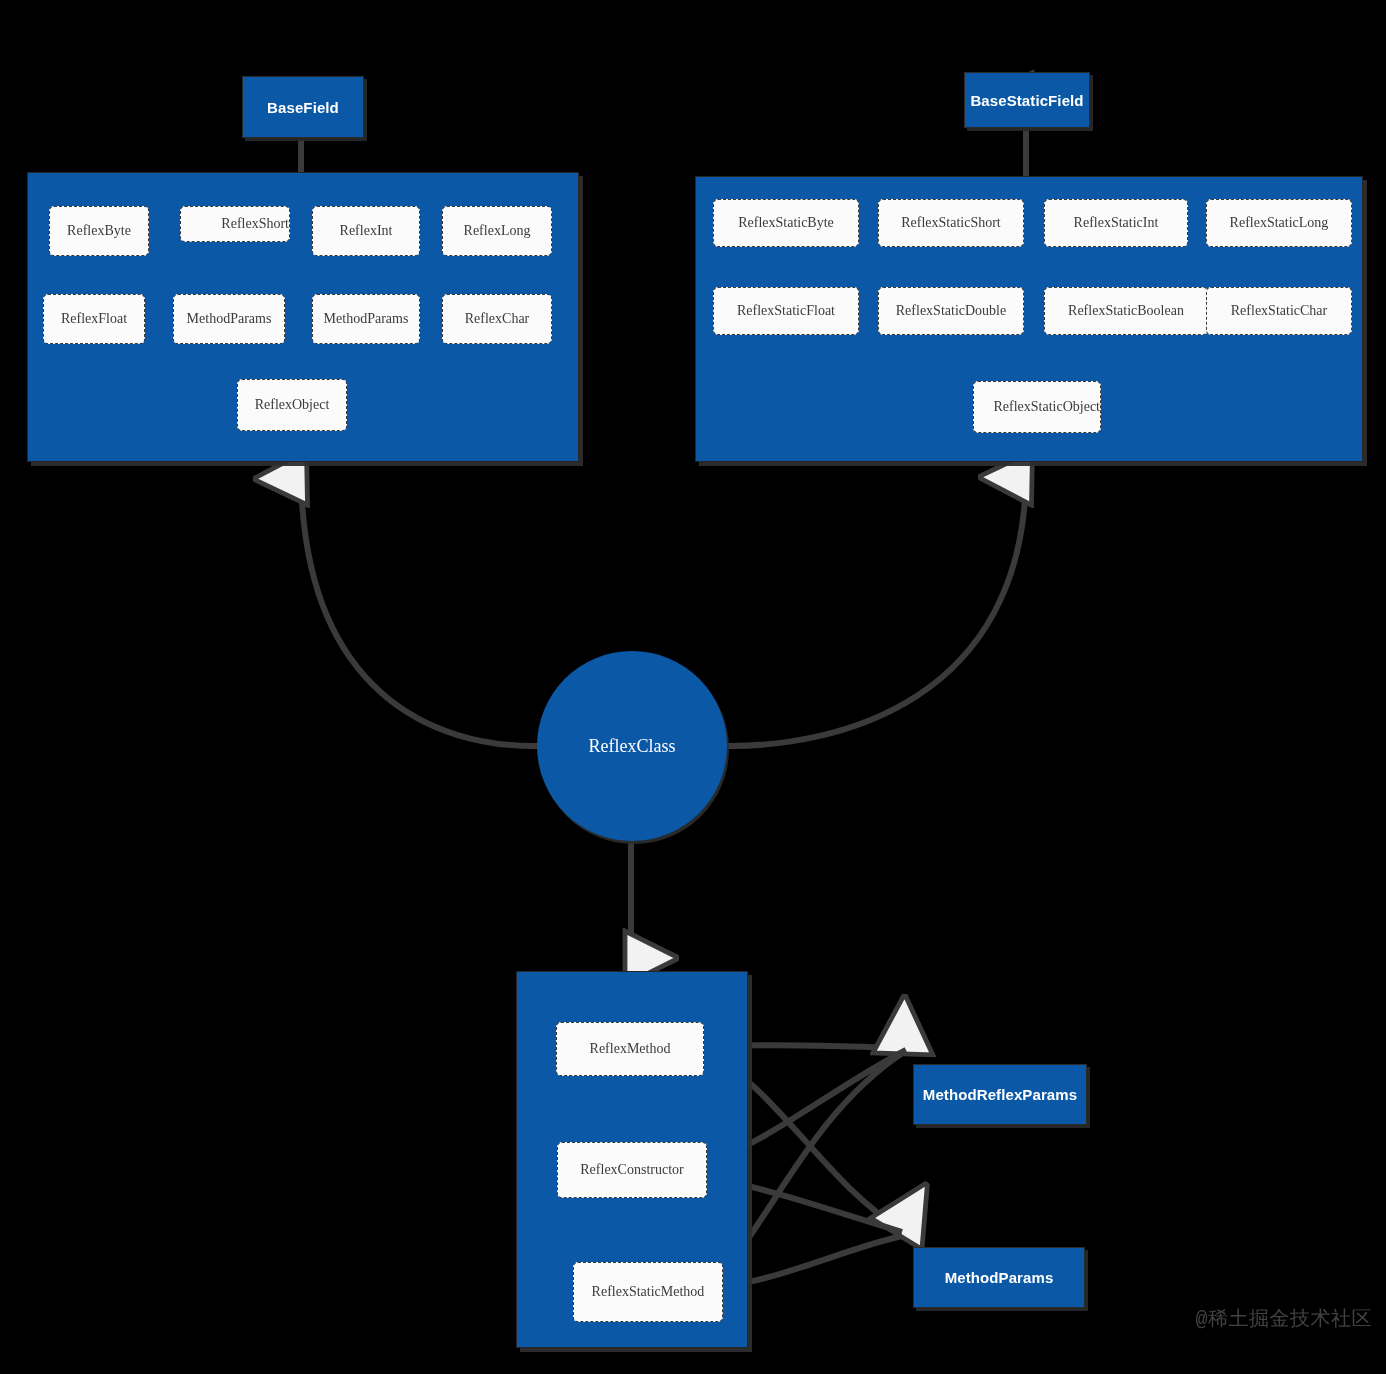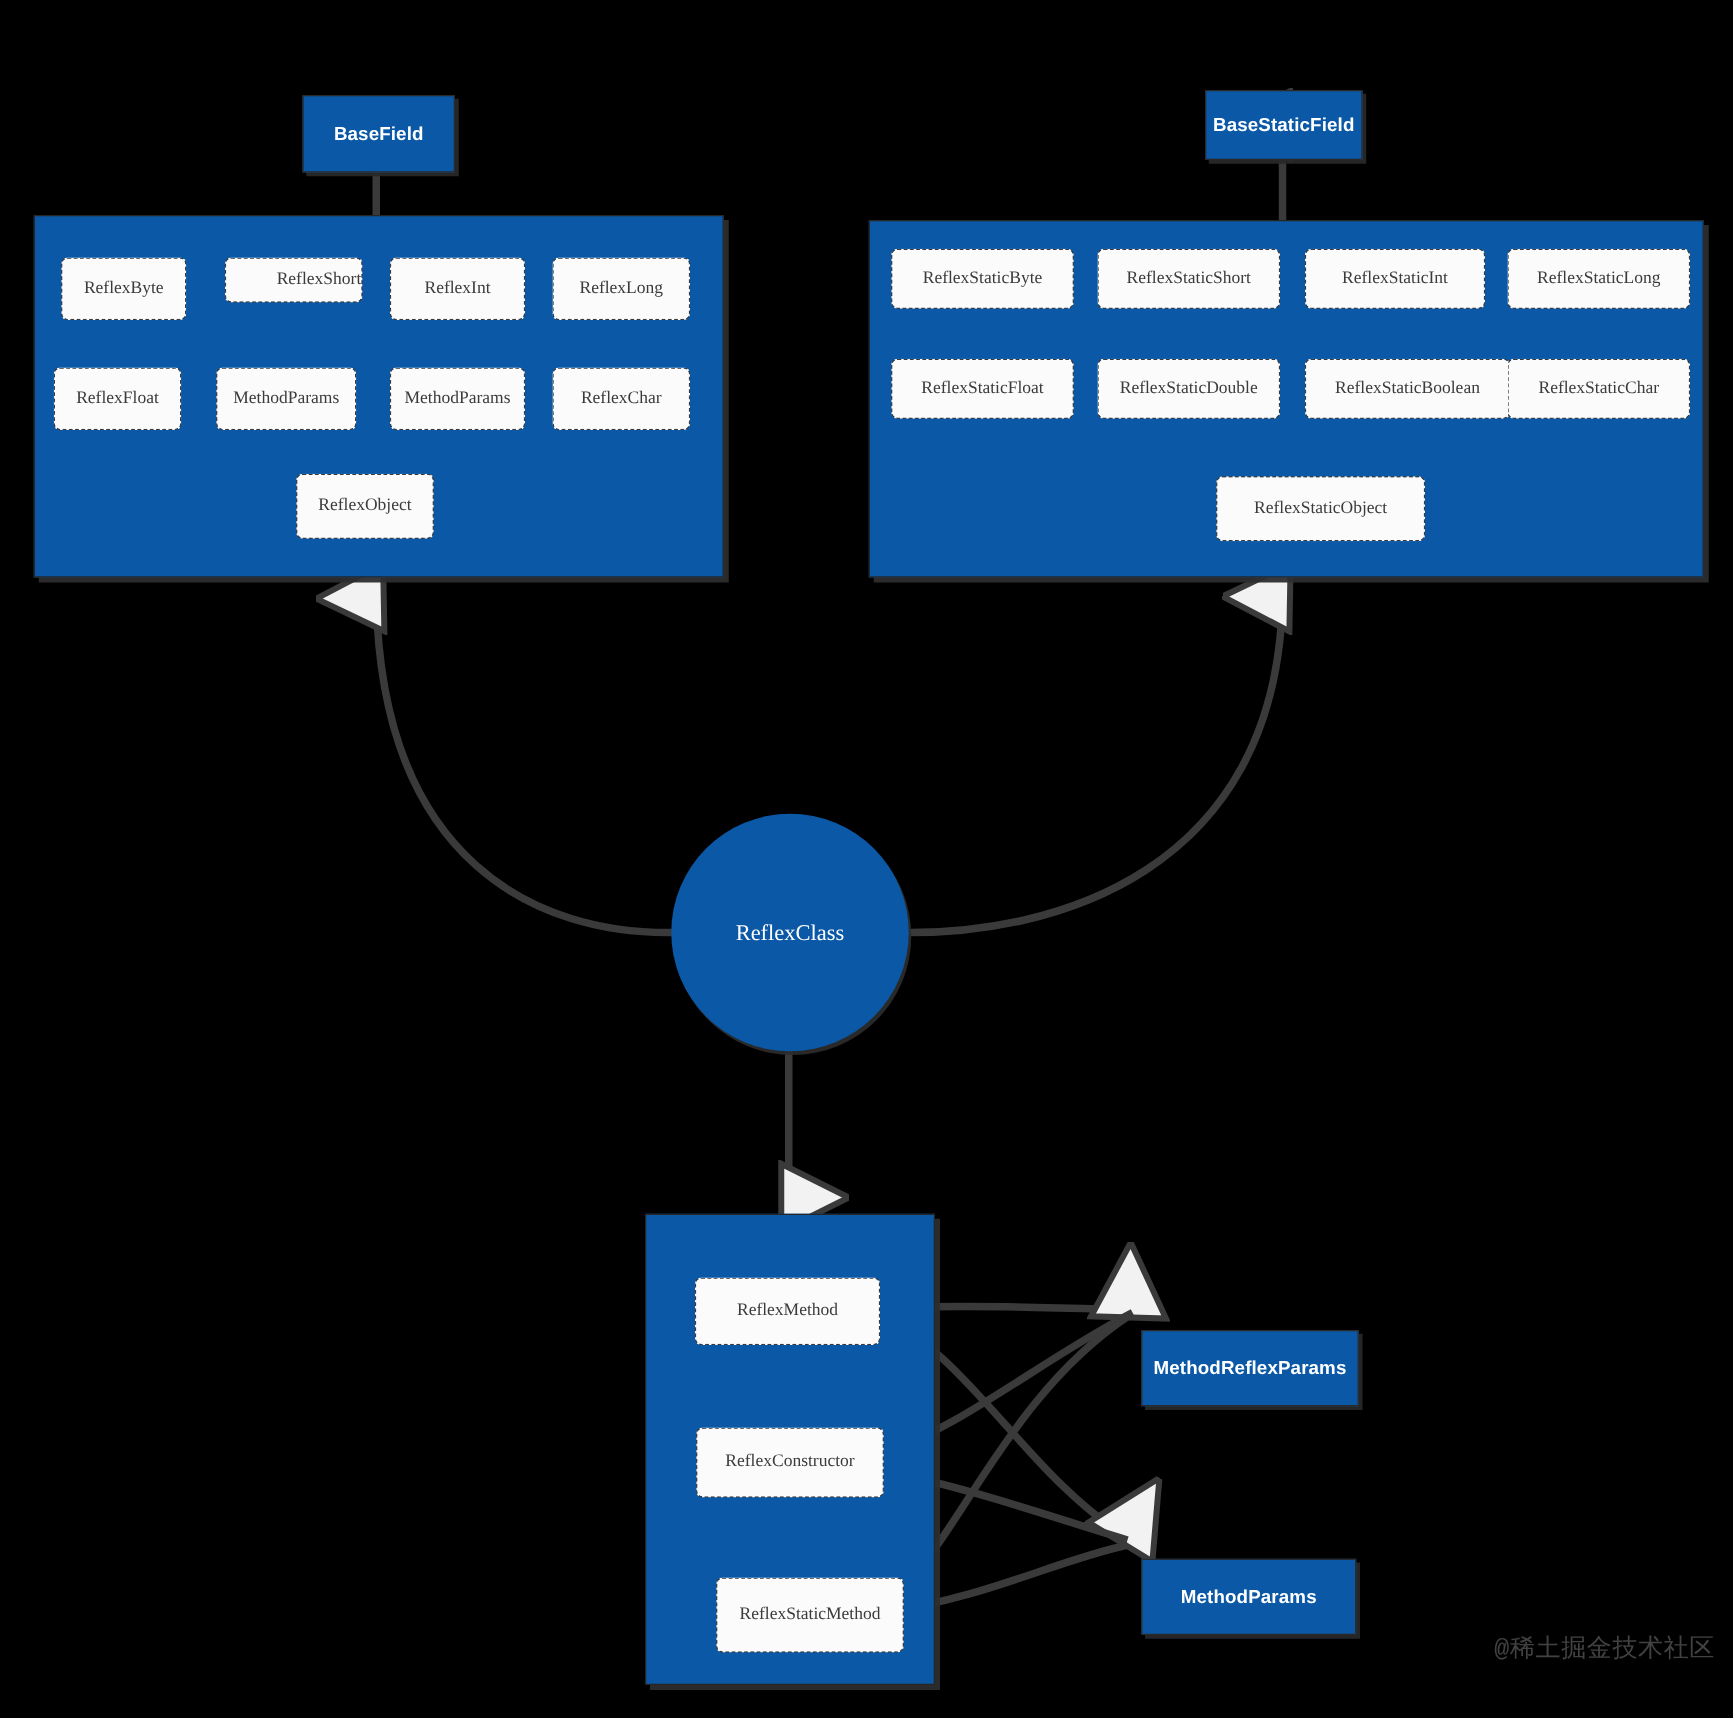"ReflexStaticObject" div.leaf { justify-content: none -> flex-end; width: 167px -> 128px }
